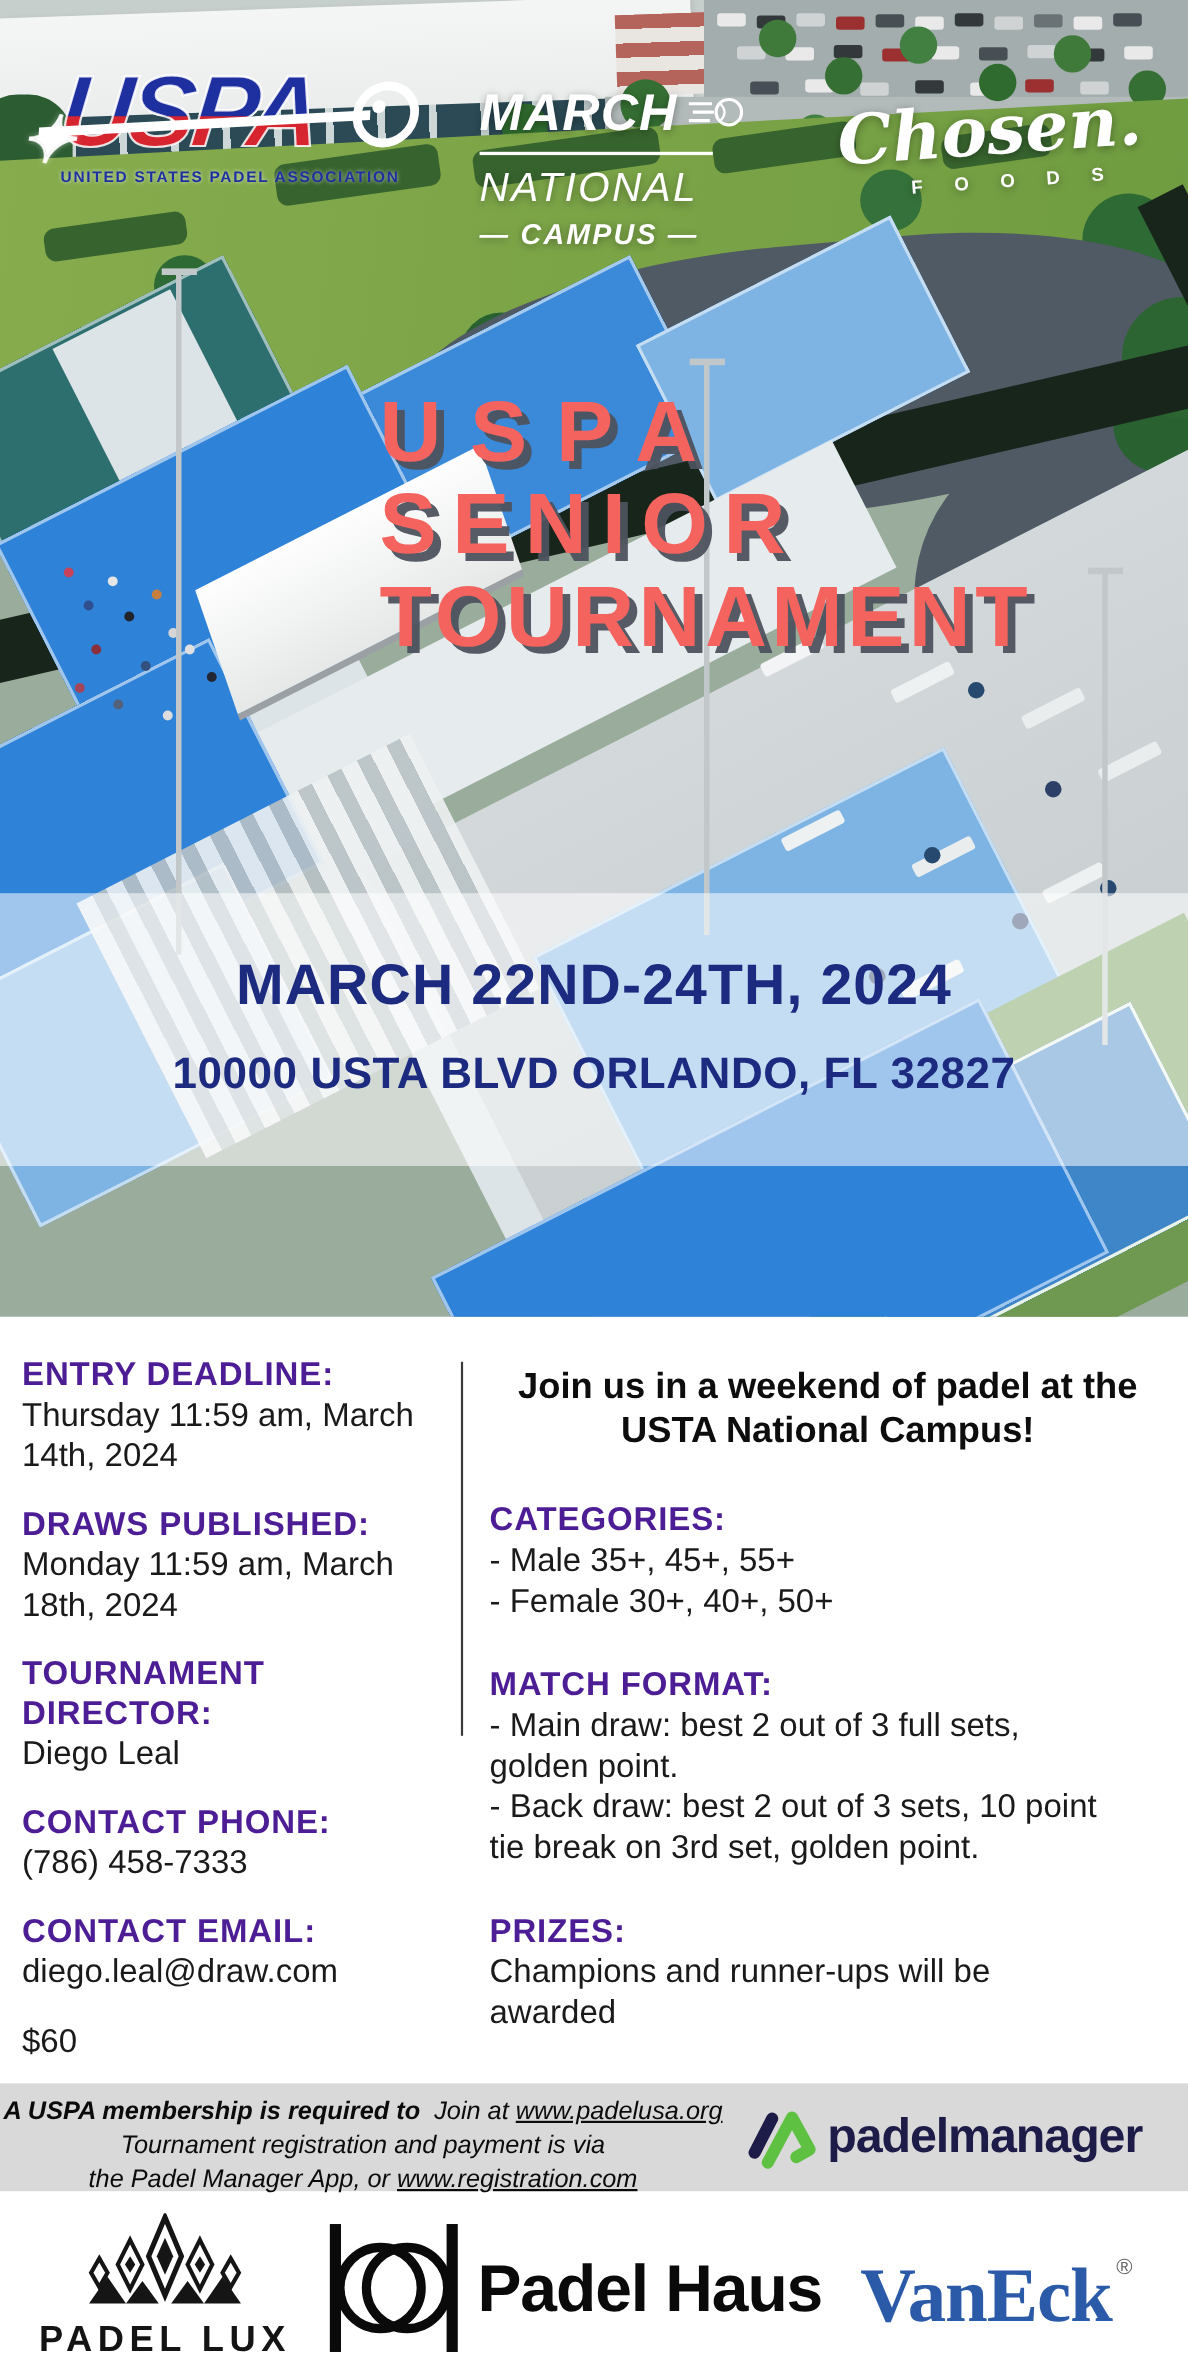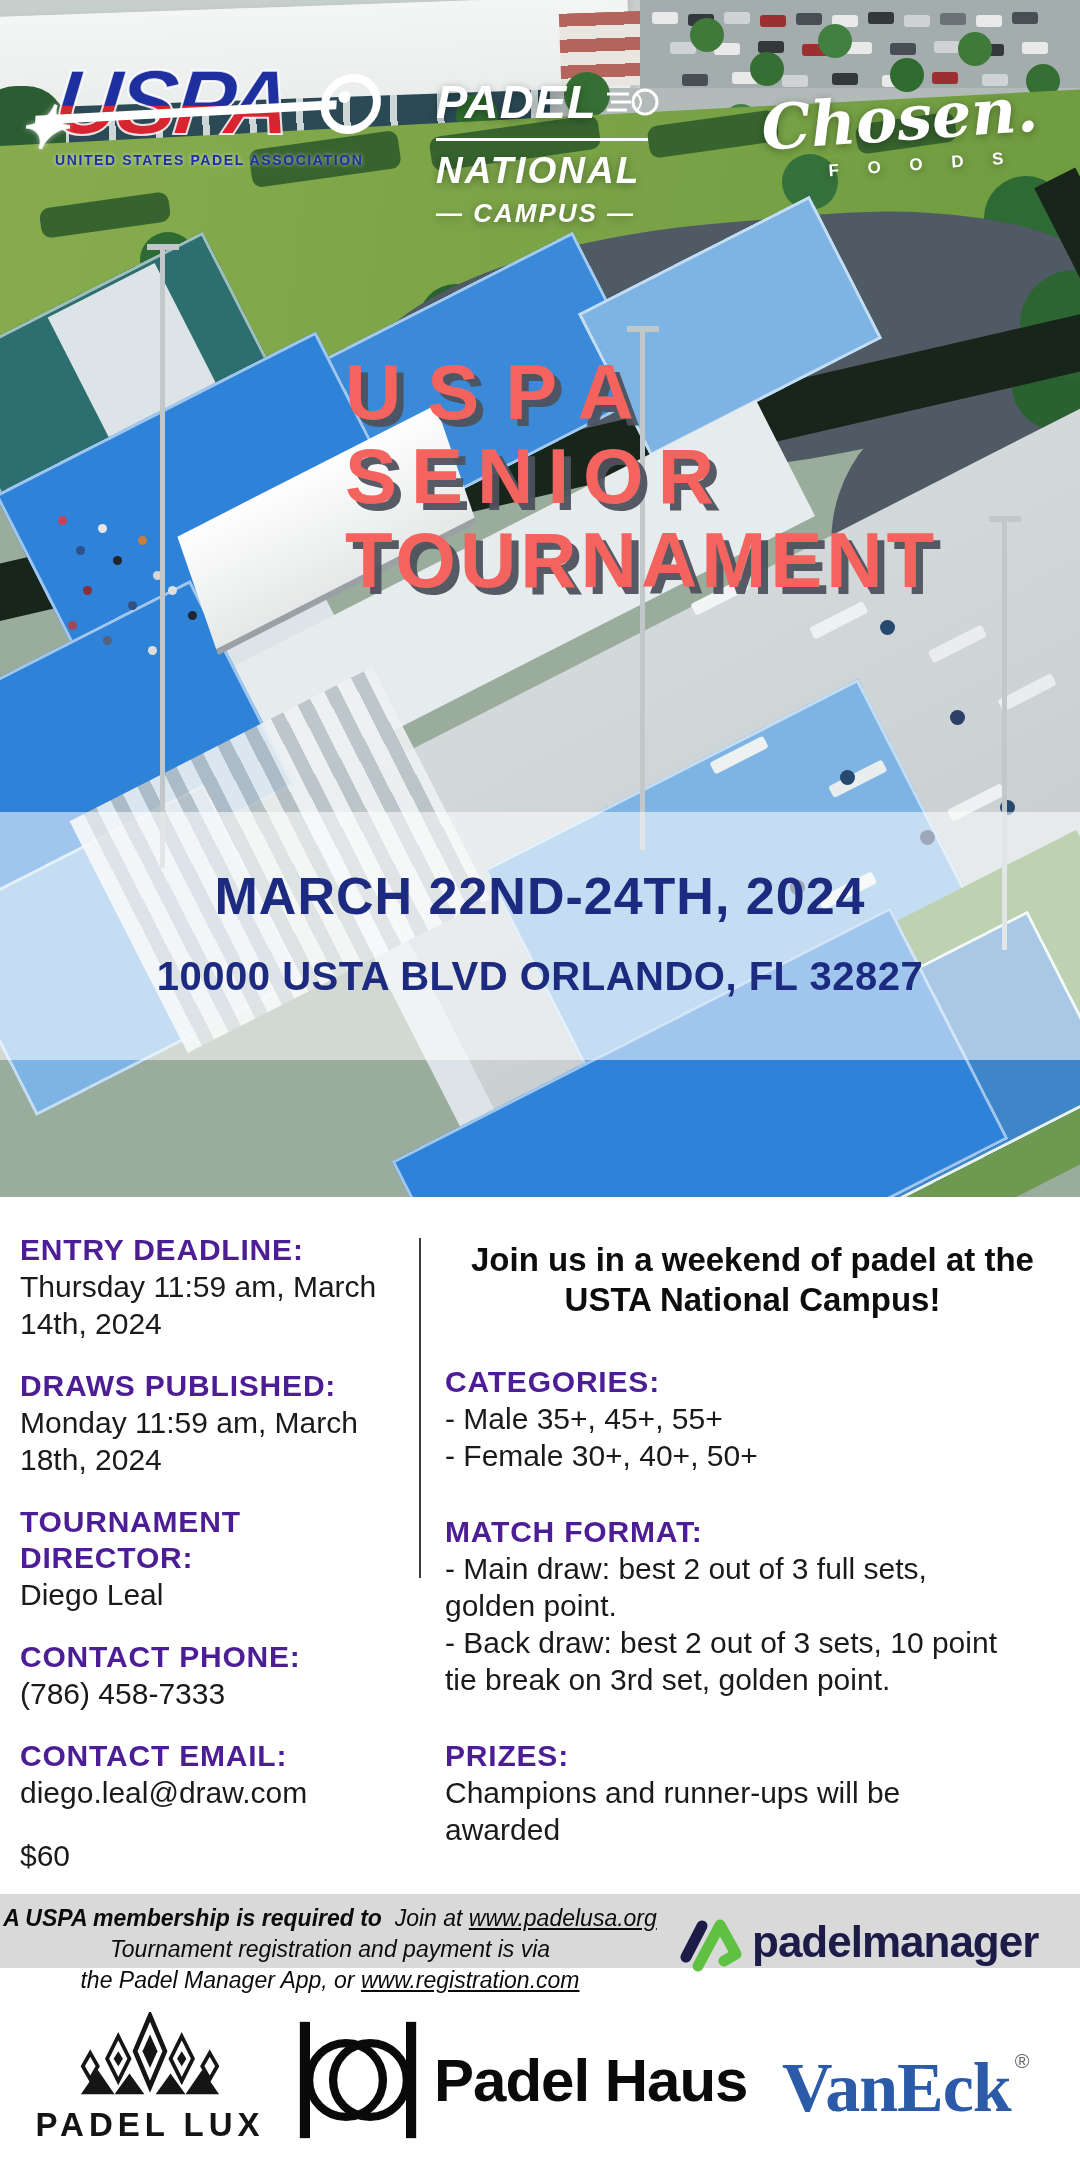"PADEL" span.usta-word { text: PADEL -> MARCH }
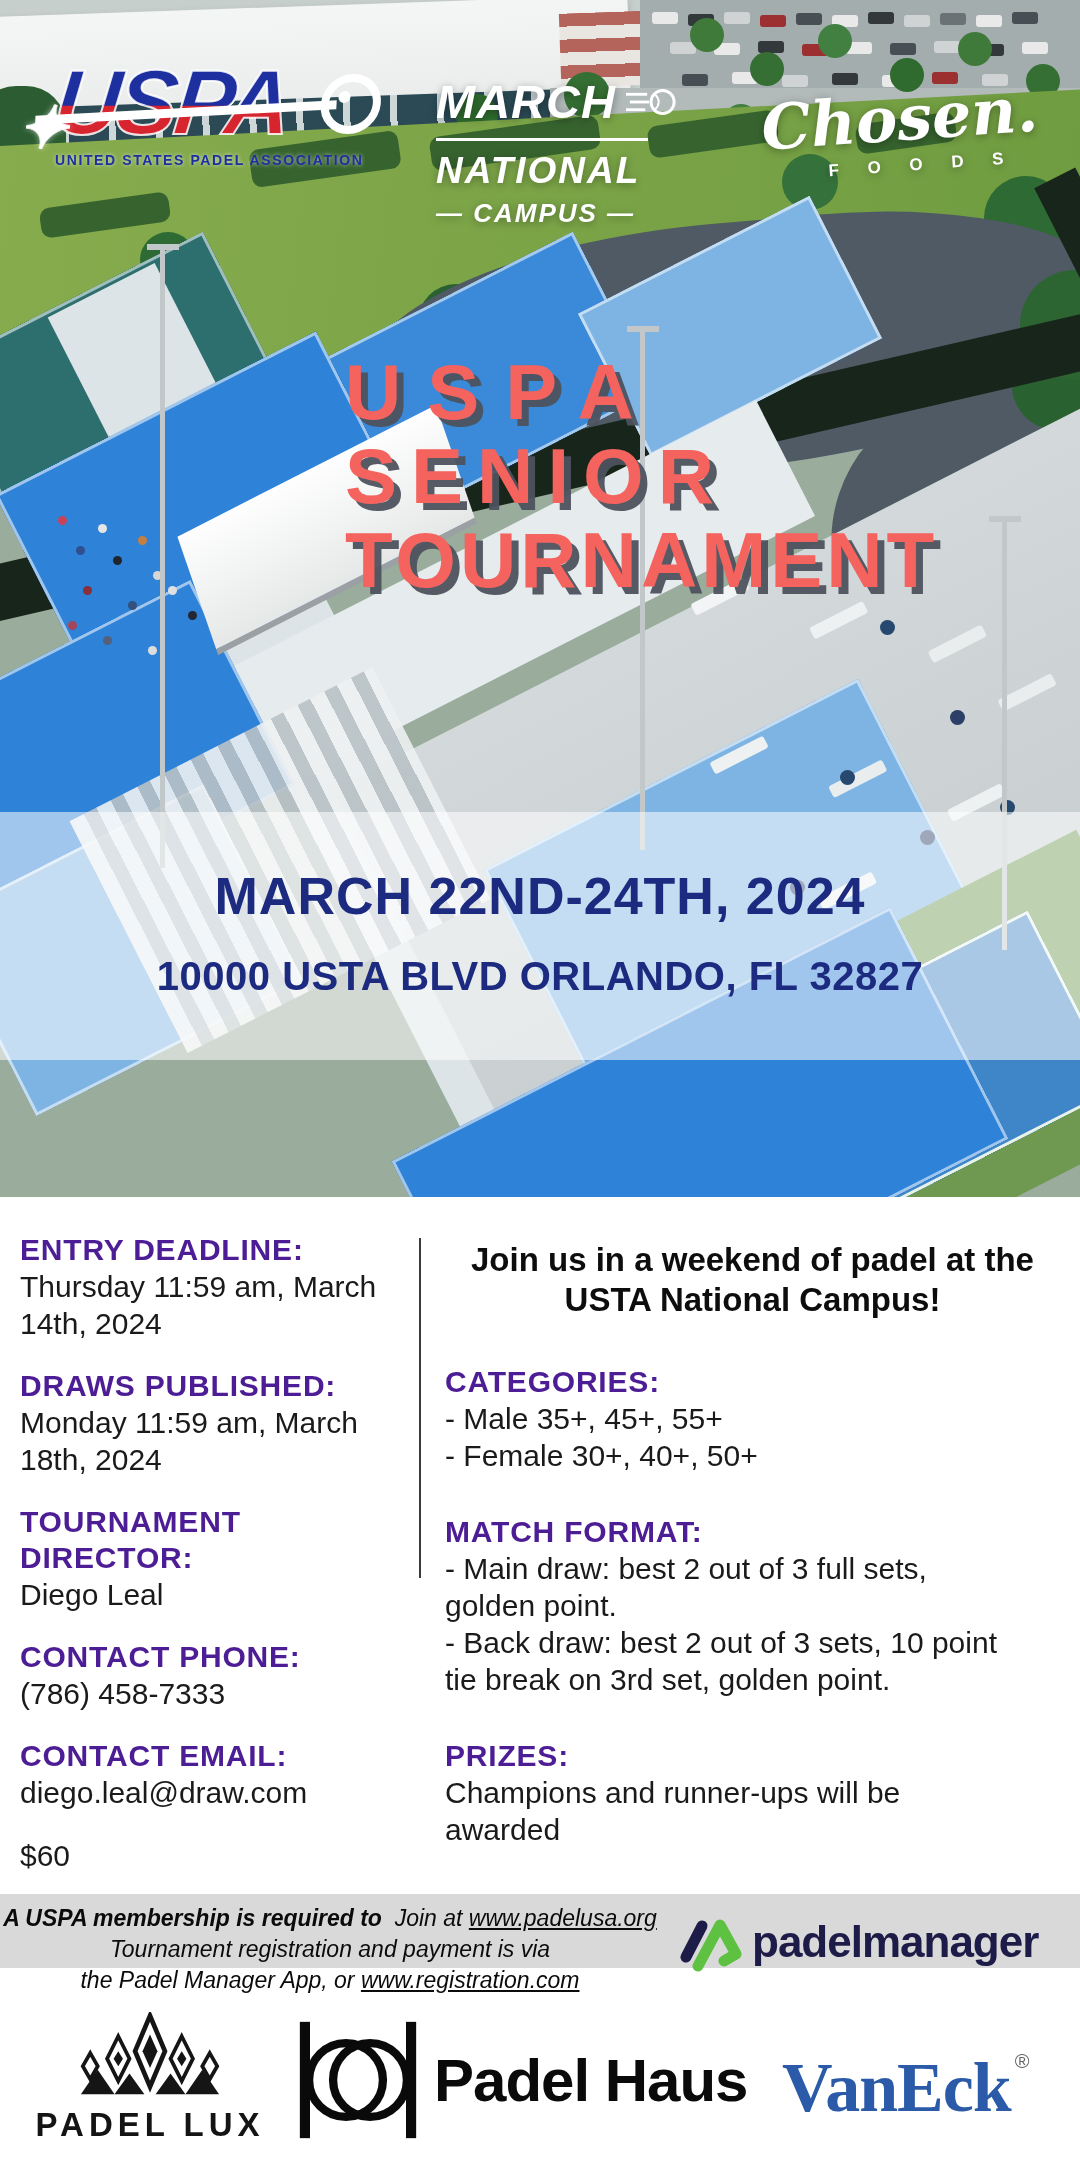"NATIONAL" .usta-national { font-weight: bold -> normal }
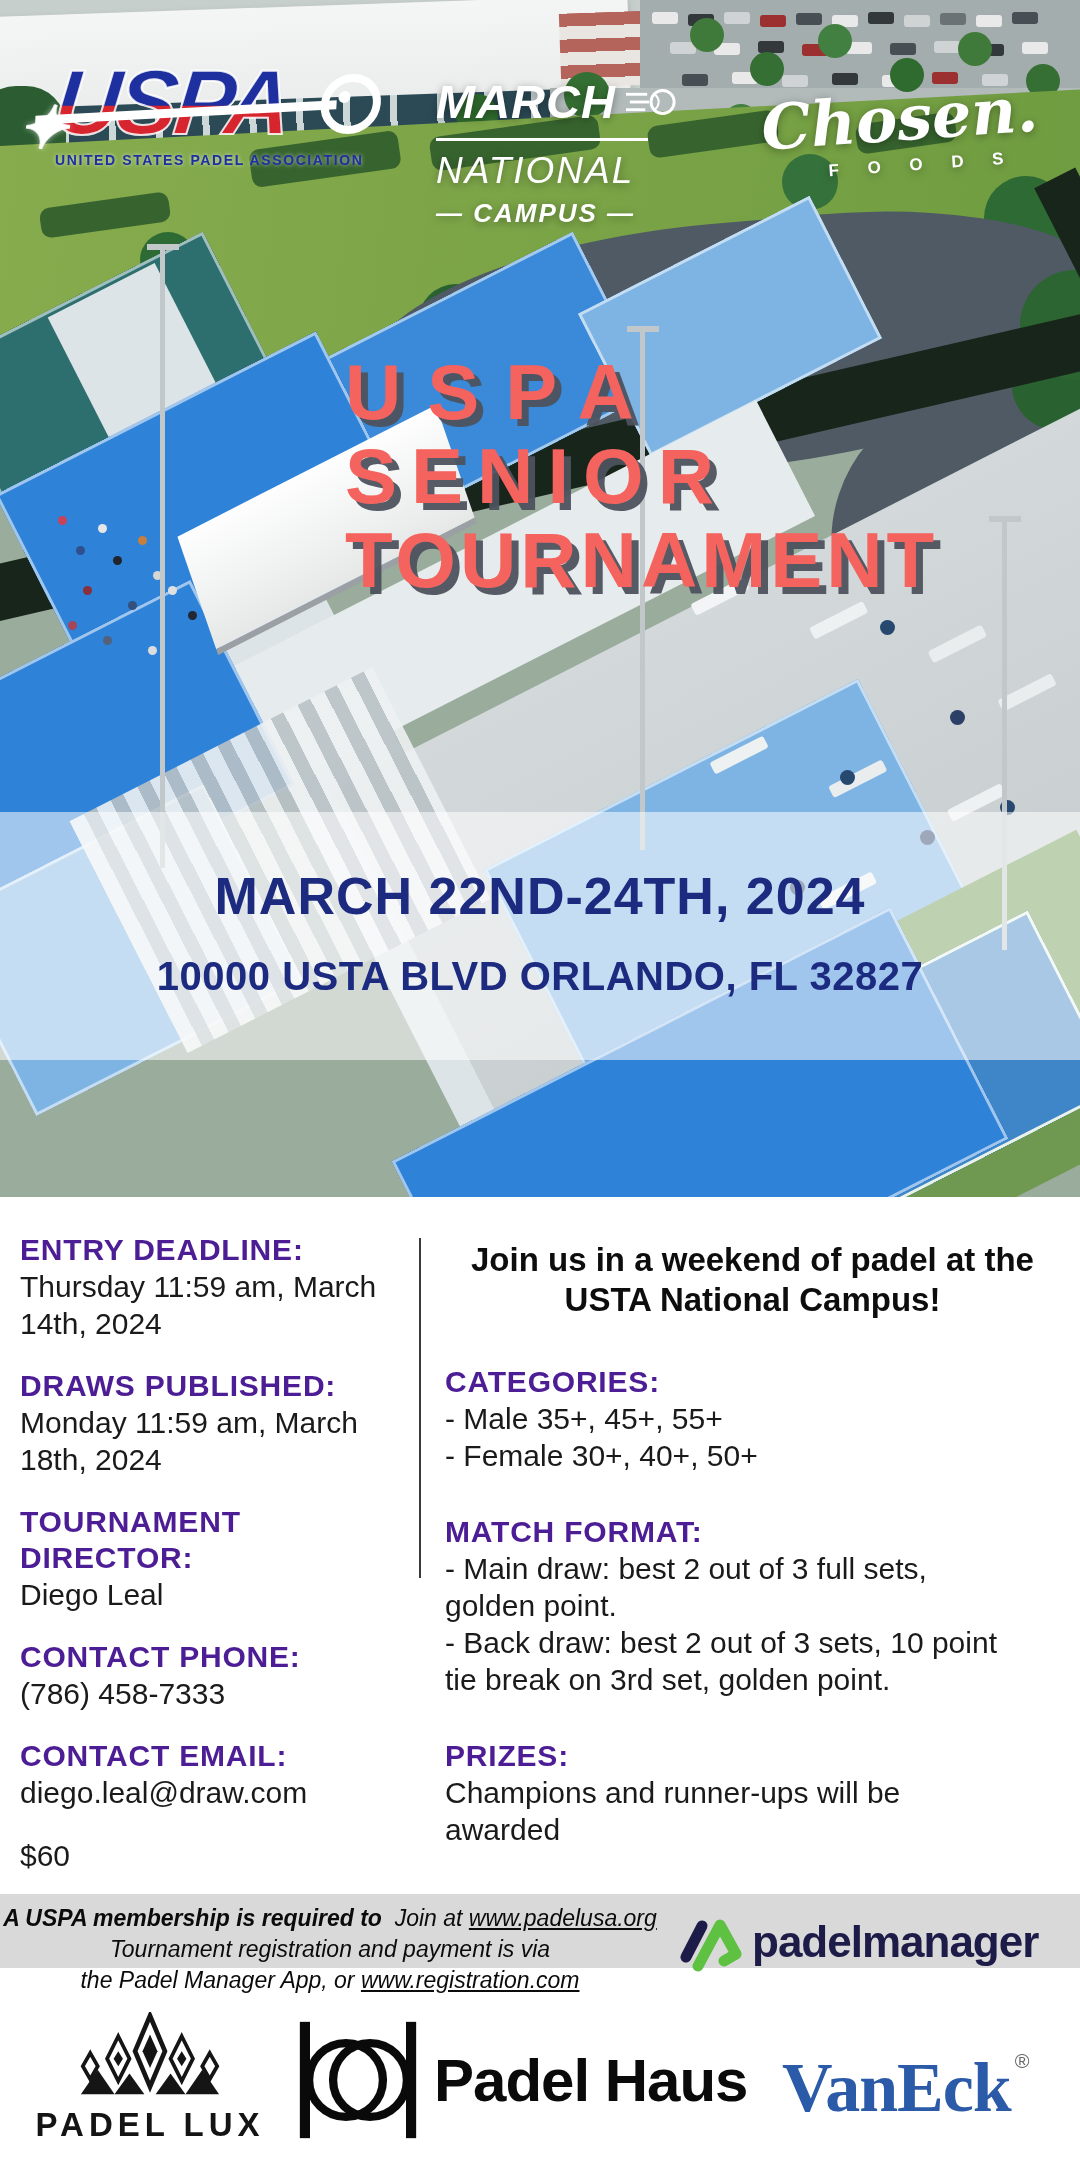"A USPA membership is required" .graybar { height: 74px -> 98px }
